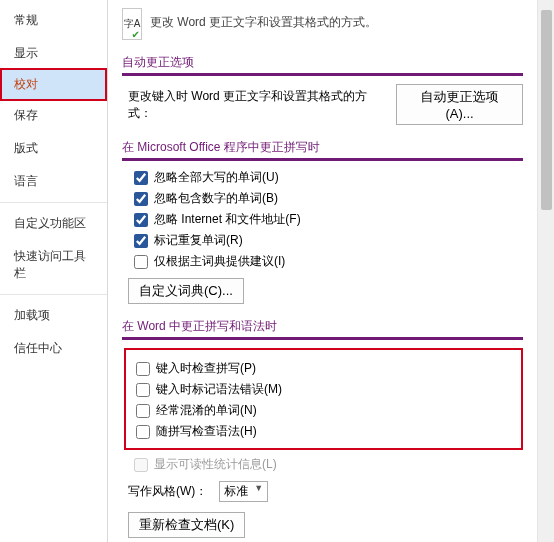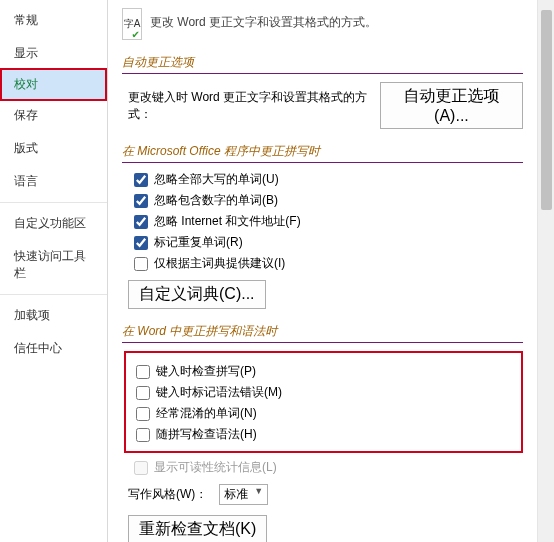"自动更正选项" .section-title { border-bottom: 1px solid #701a75 -> 3px solid #701a75; color: #a16207 -> #701a75; font-style: italic -> none }
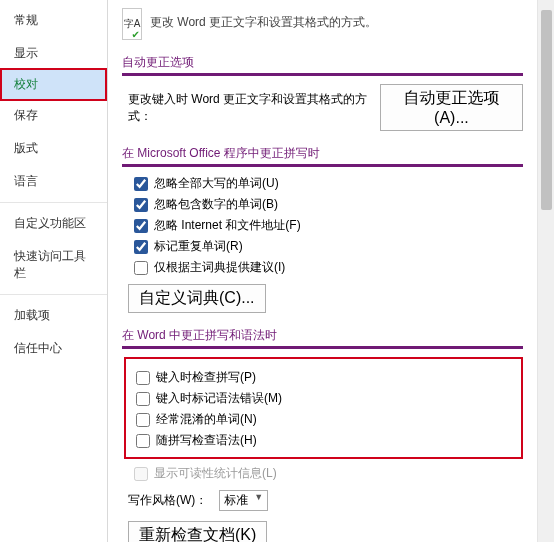"校对" .nav-item.active { color: #15803d -> #c2410c }
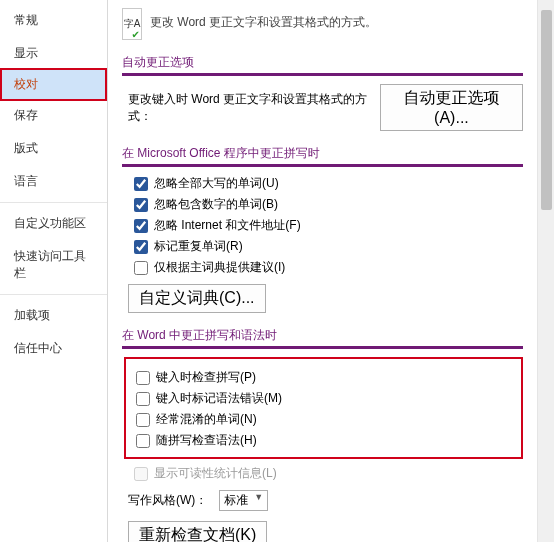"自动更正选项(A)..." .btn { font-size: 16px -> 13px }
